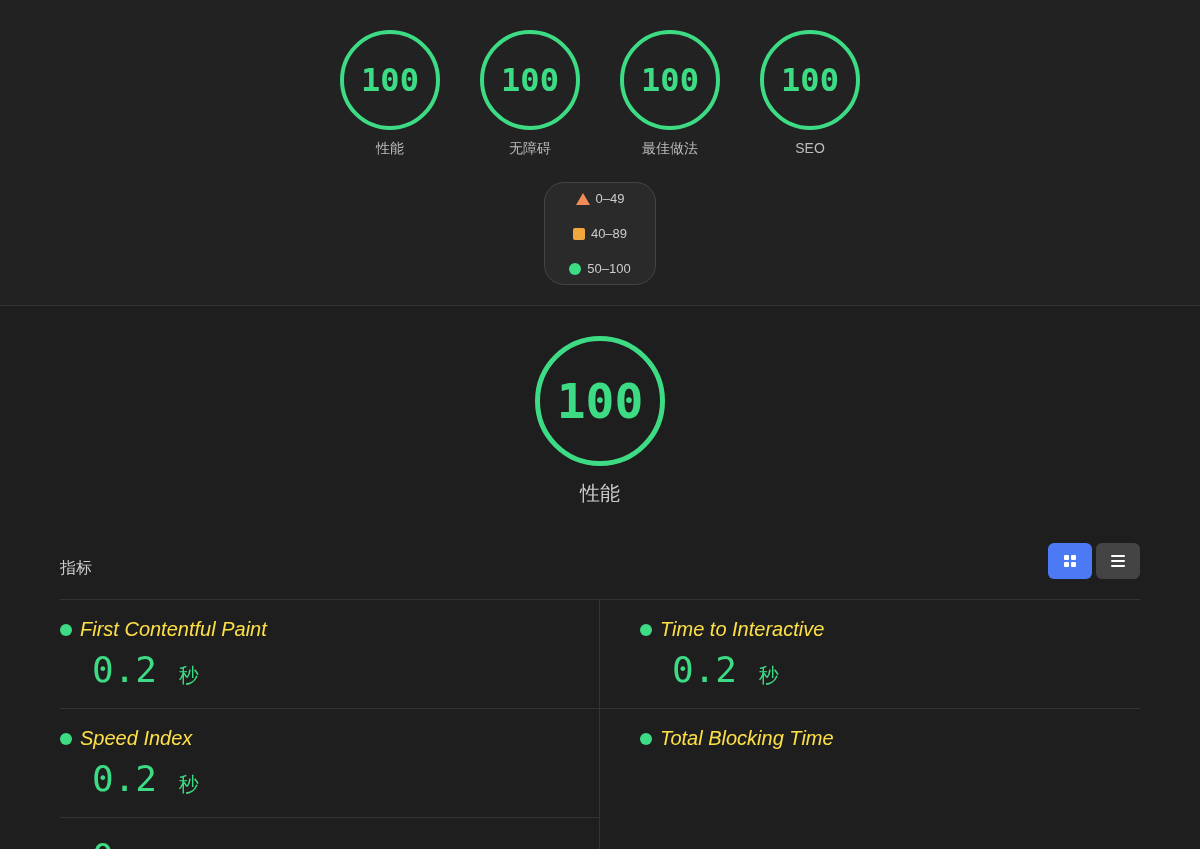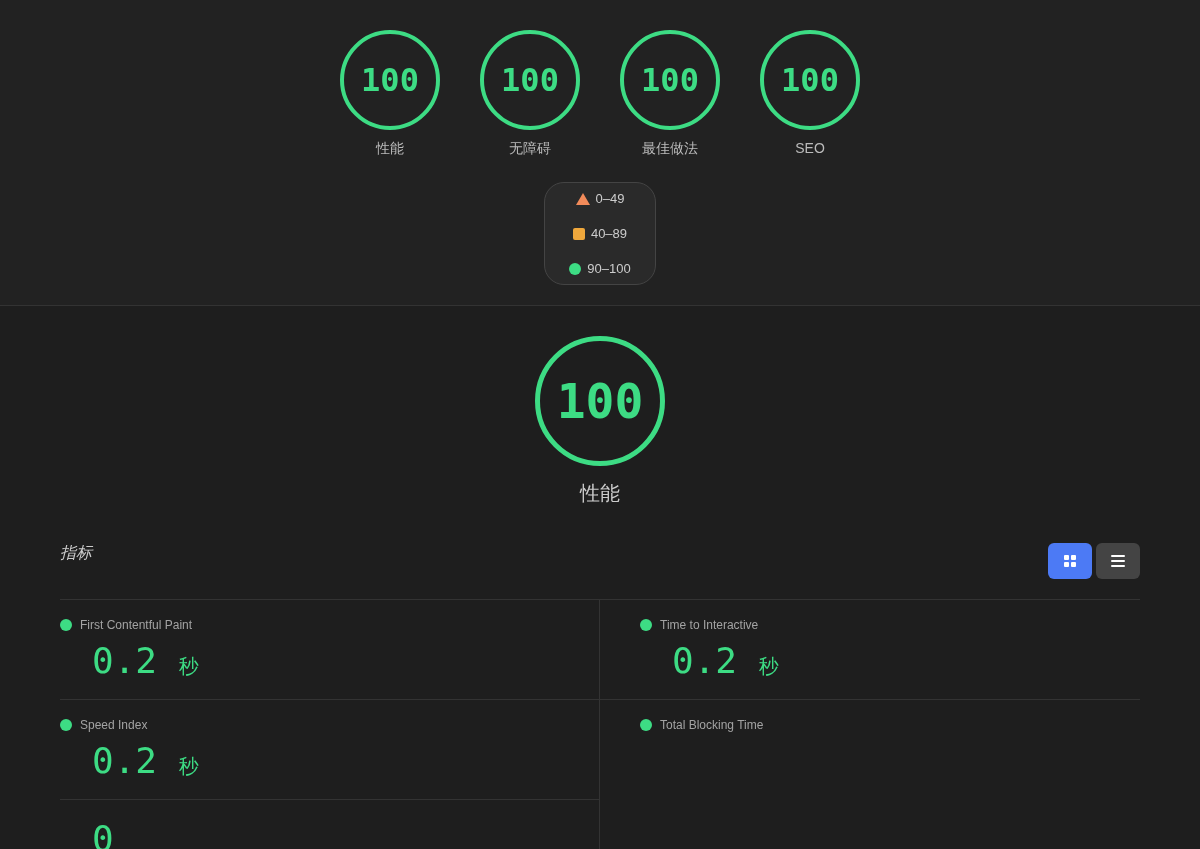"90–100" span { text: 90 -> 50 }
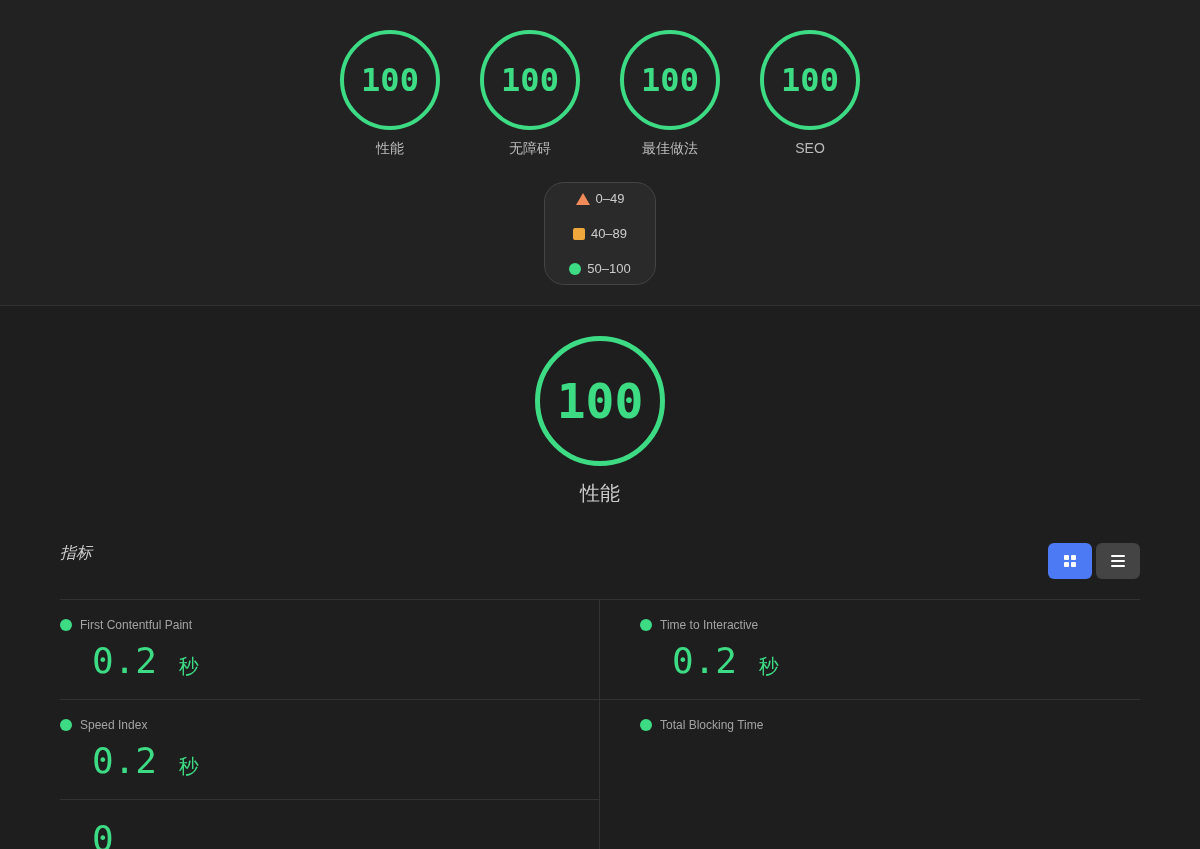"指标" .metrics-header { align-items: flex-start -> flex-end; font-style: italic -> none }
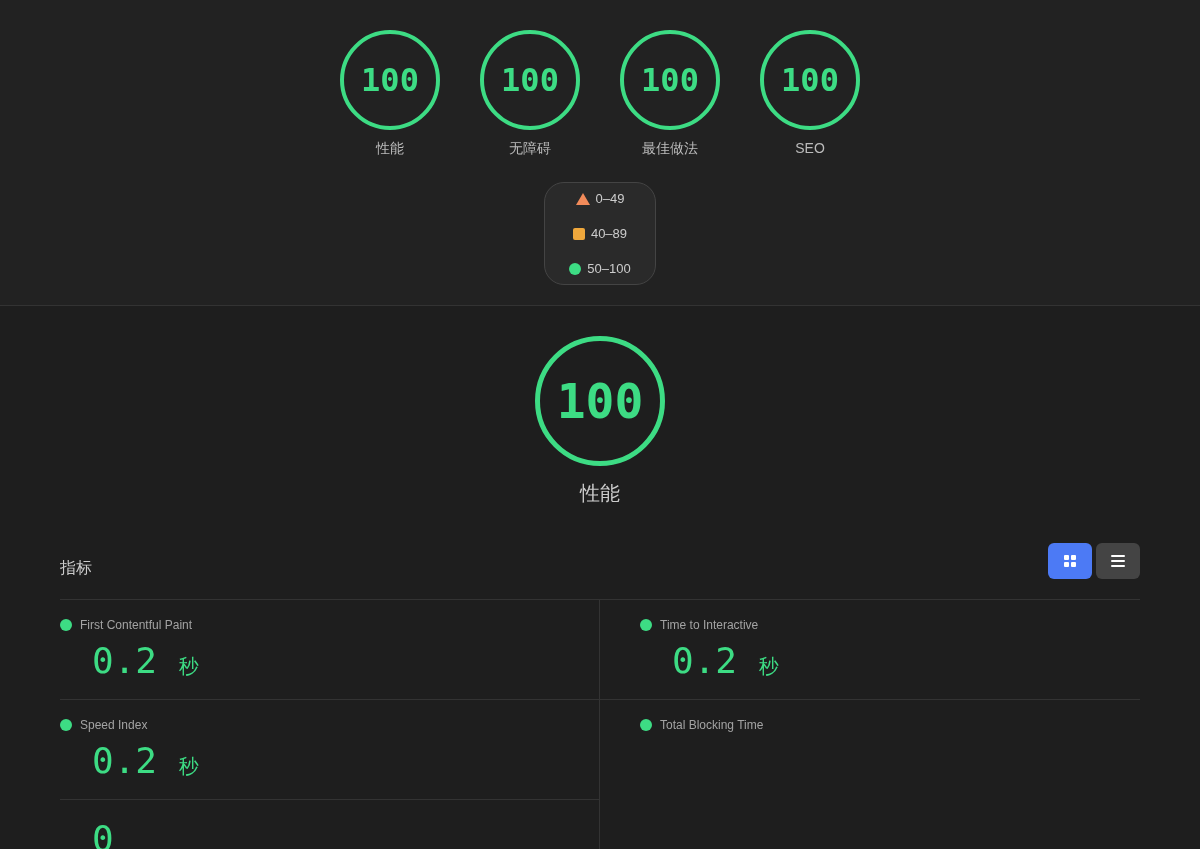"First Contentful Paint" .metric-name { color: #a3a3a3 -> #fde047; font-size: 12px -> 20px; font-style: none -> italic }
